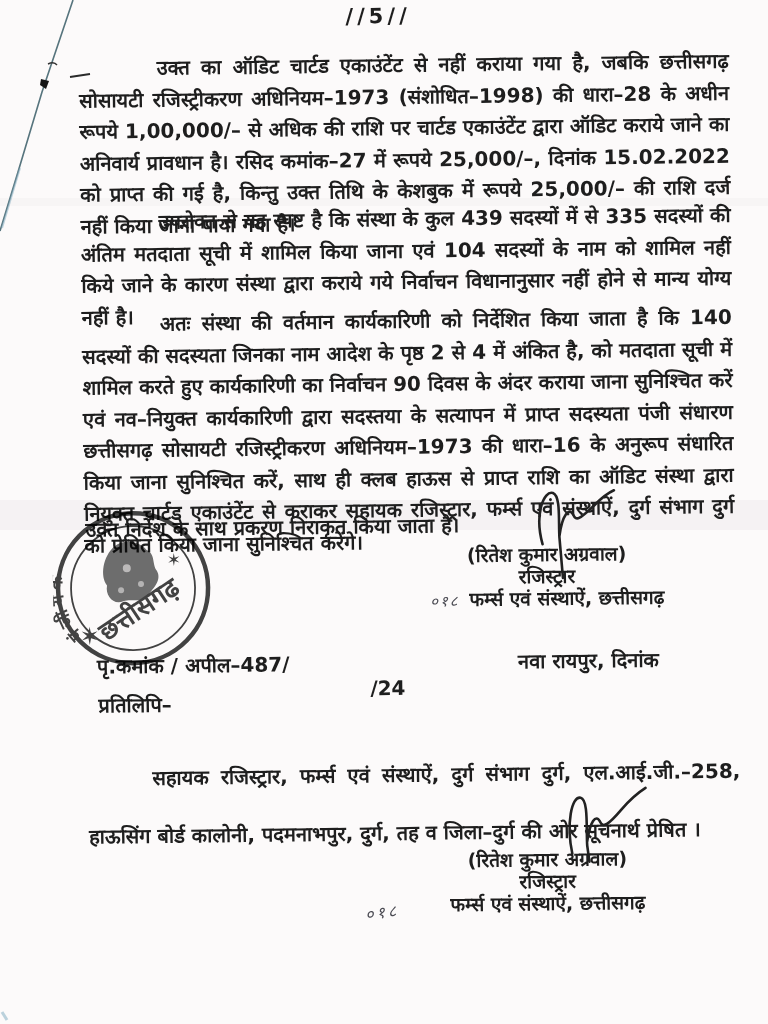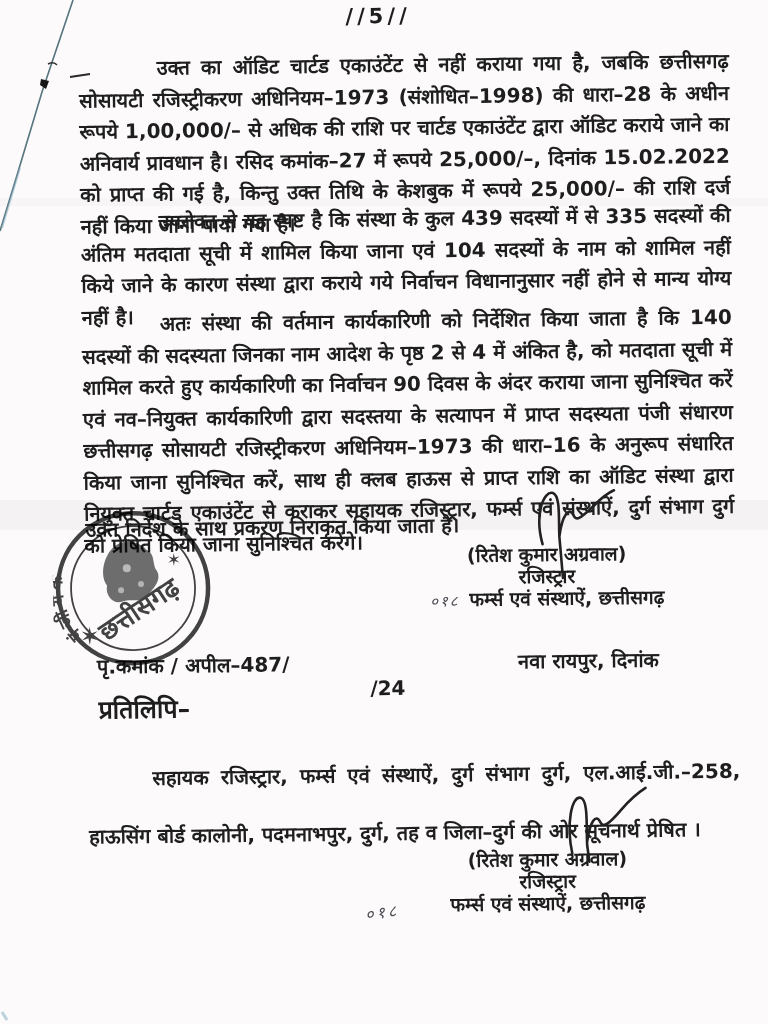"प्रतिलिपि–" .copy-label { font-size: 25px -> 20px }
